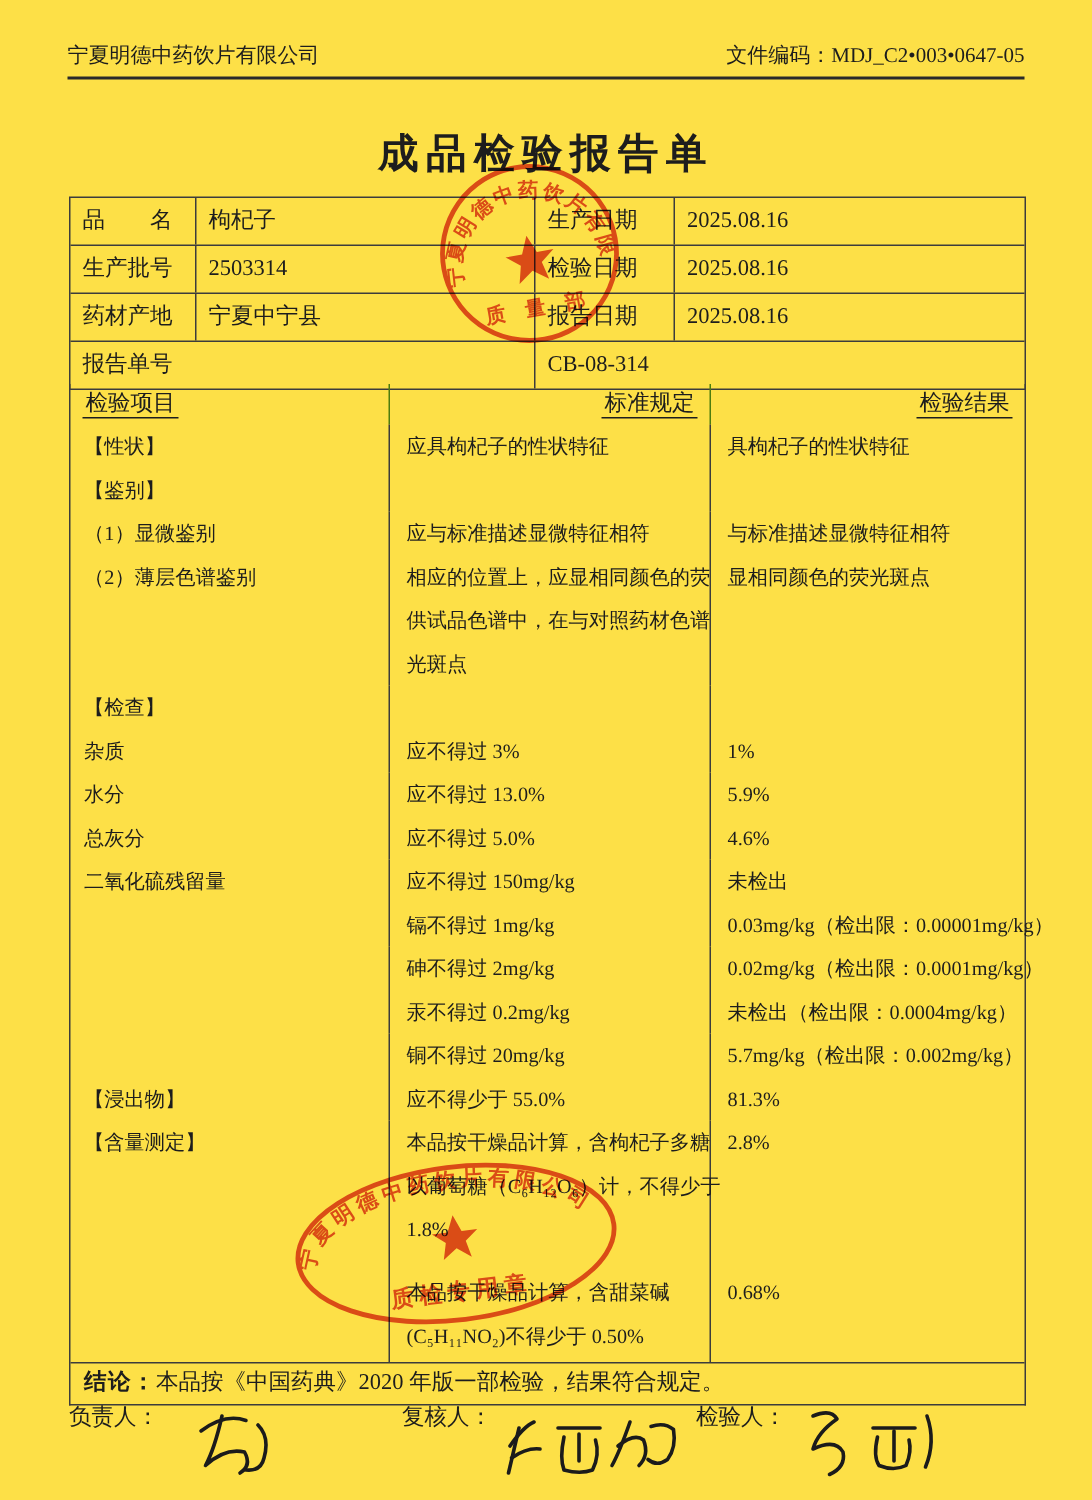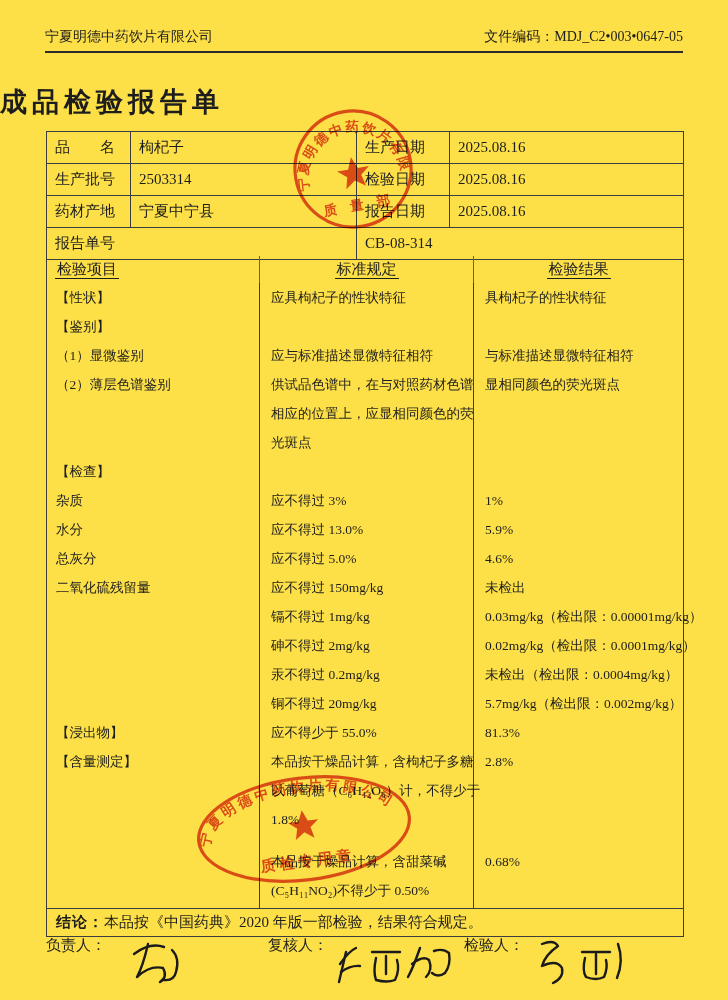"成品检验报告单" .title { text-align: none -> center }
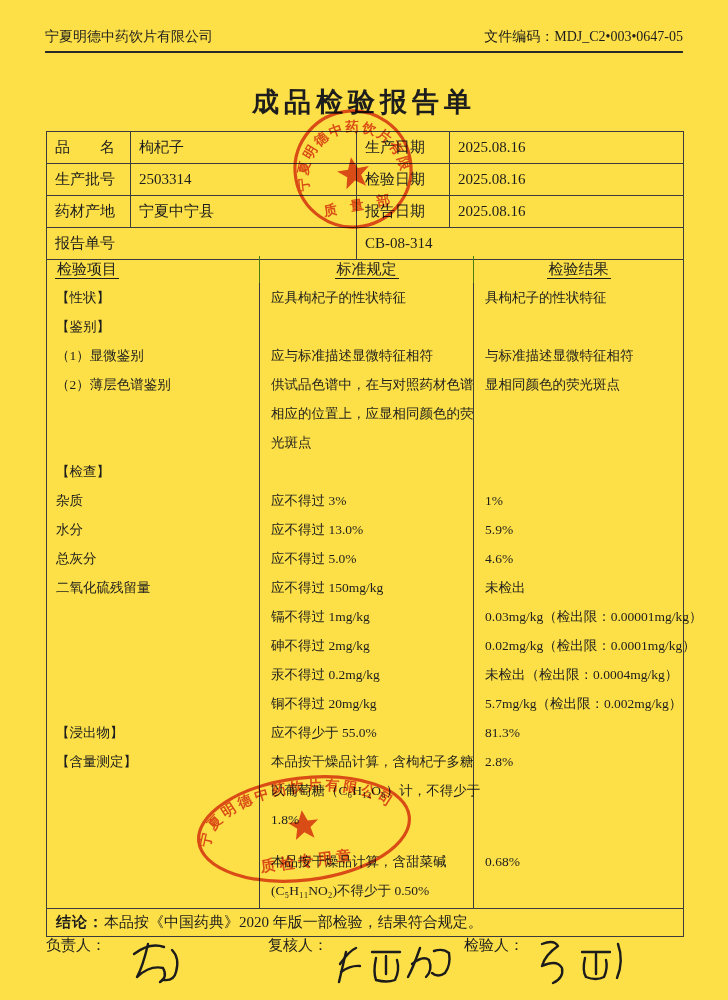"标准规定" .thead .c { text-align: center -> right }
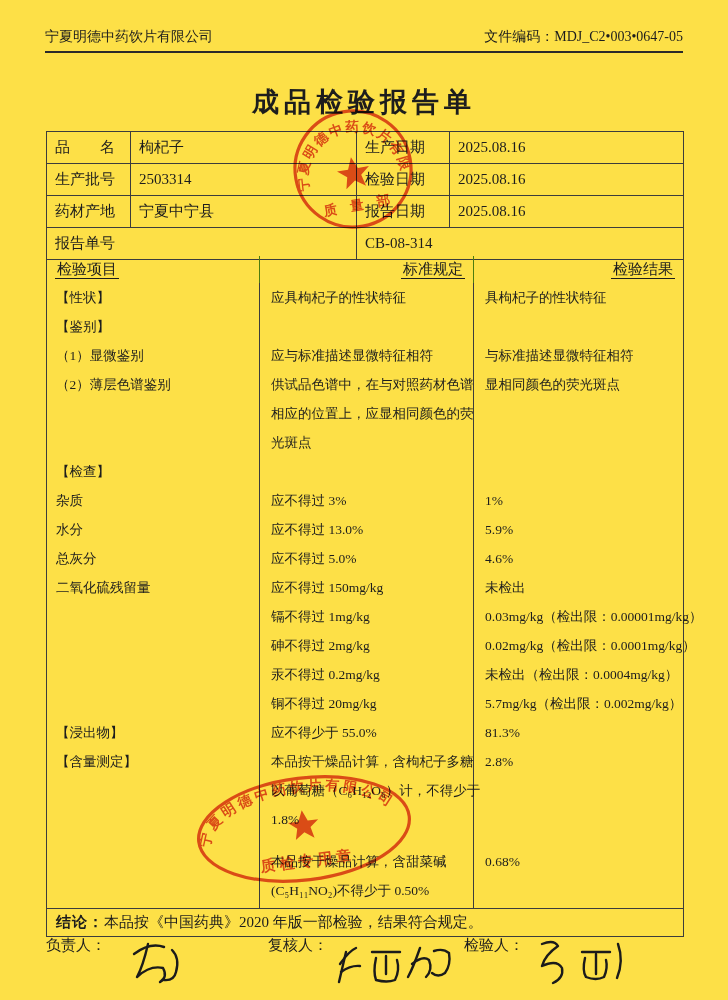"供试品色谱中，在与对照药材色谱" div.tline { order: before "相应的位置上，应显相同颜色的荧" -> after "相应的位置上，应显相同颜色的荧" }
